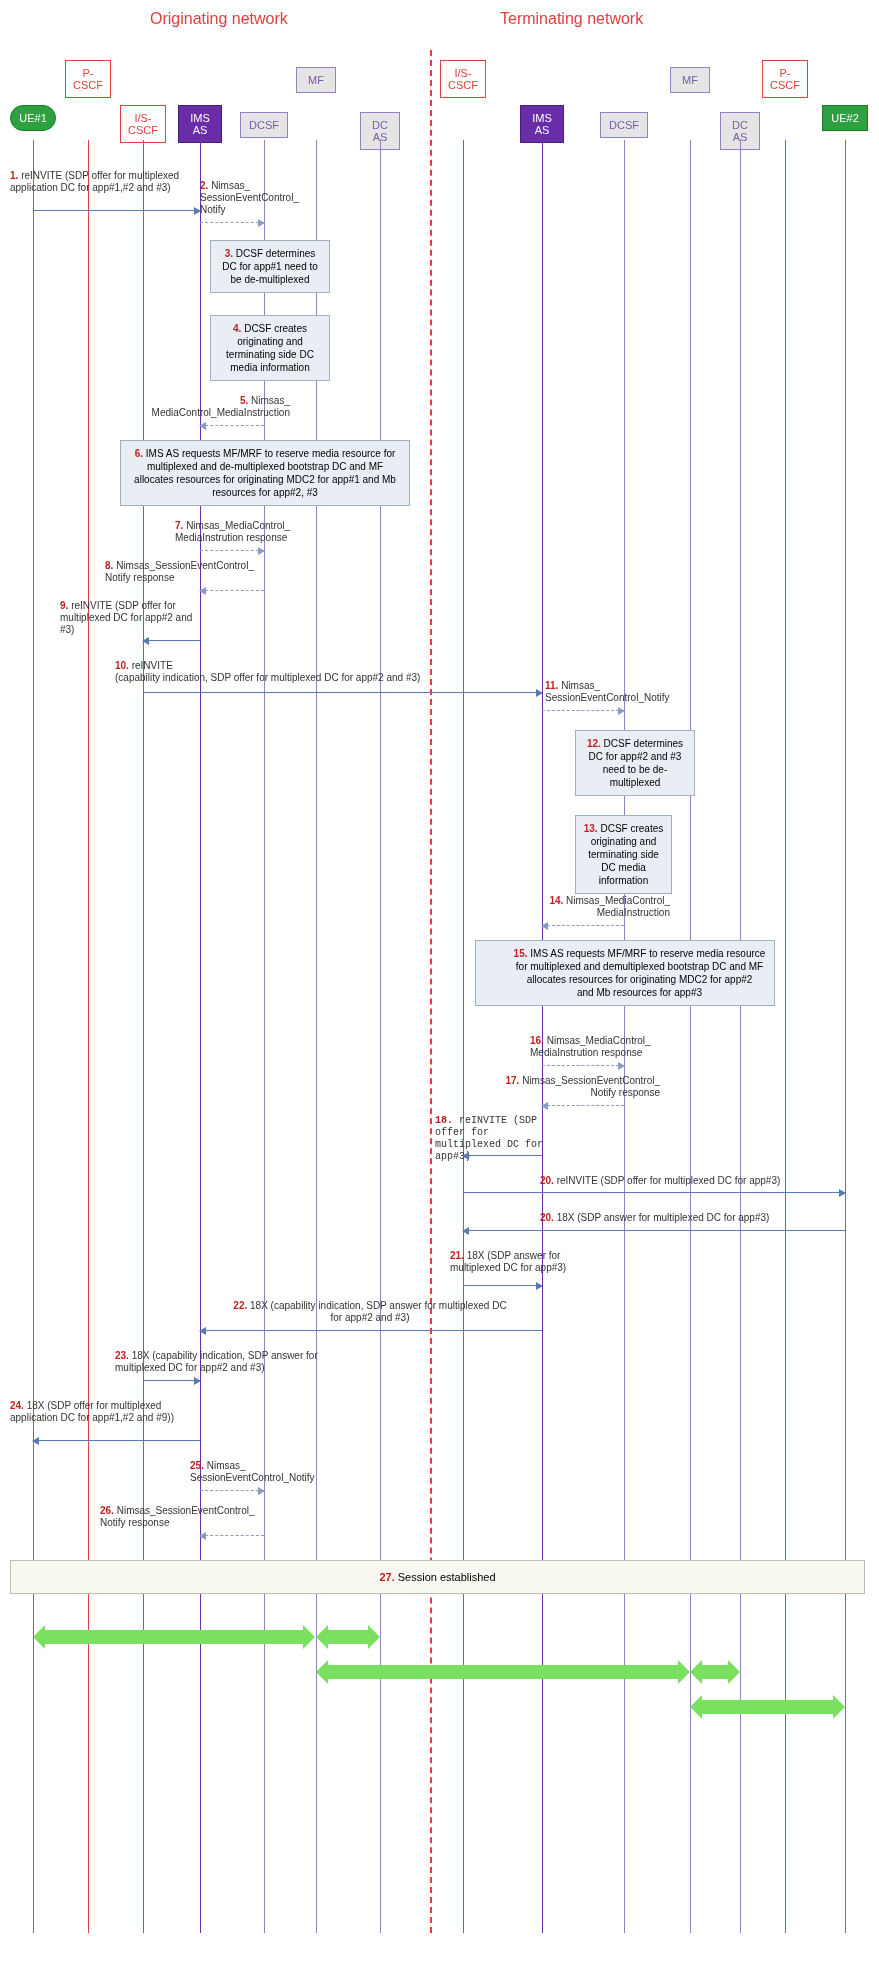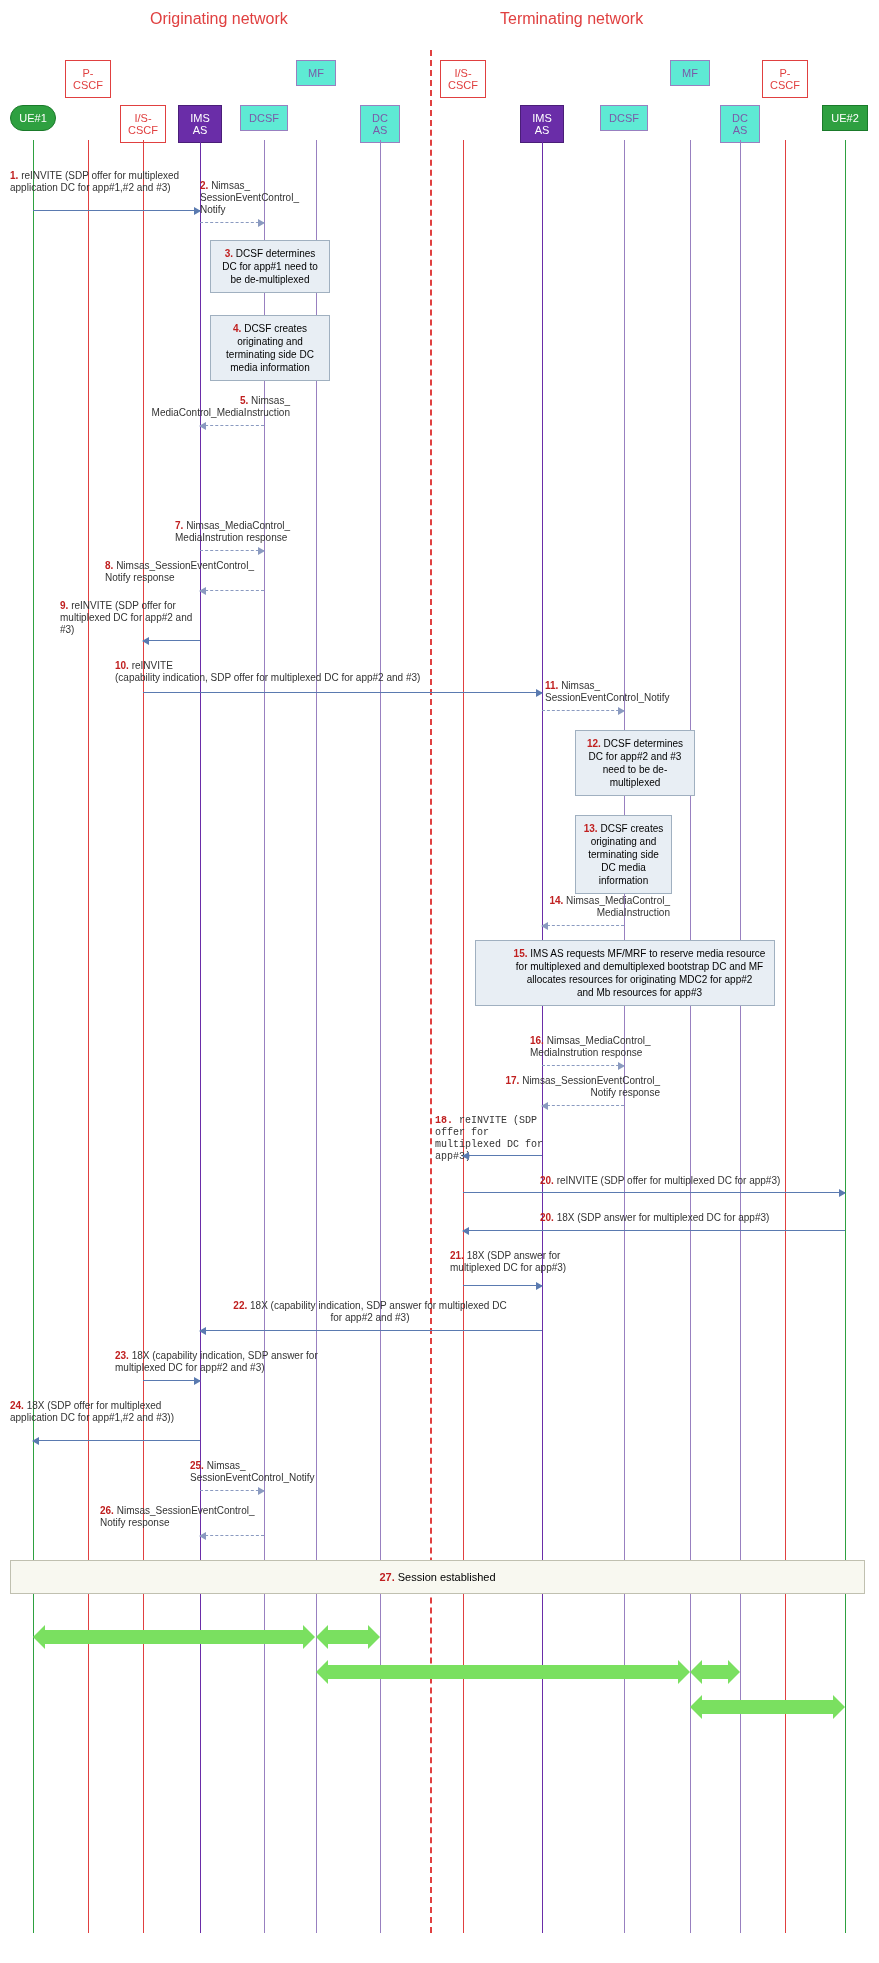"MF" .actor-purple { background: #5eead4 -> #e5e5e5; margin-top: none -> 7px }
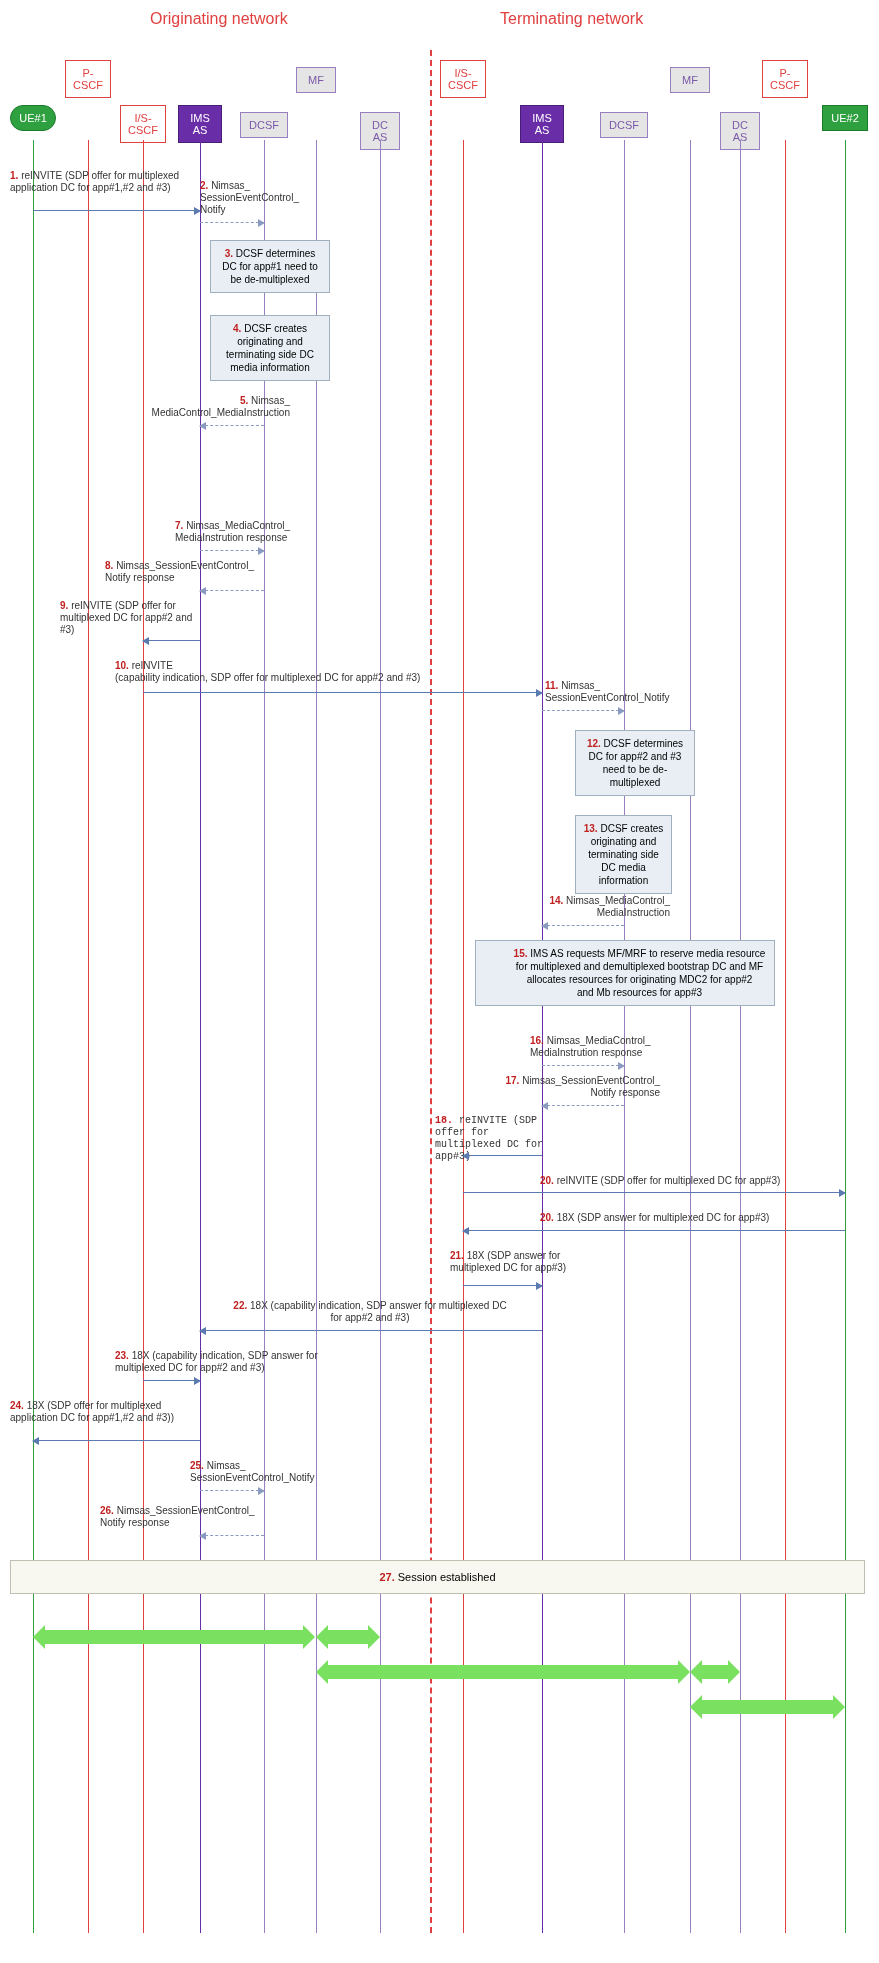"6. IMS AS requests MF/MRF" div.note-box { html: none -> <div><span>6.</span> <span>IMS AS requests MF/MRF to reserve media resource for multiplexed and de-multiplexed bootstrap DC and MF allocates resources for originating MDC2 for app#1 and Mb resources for app#2, #3</span></div> }
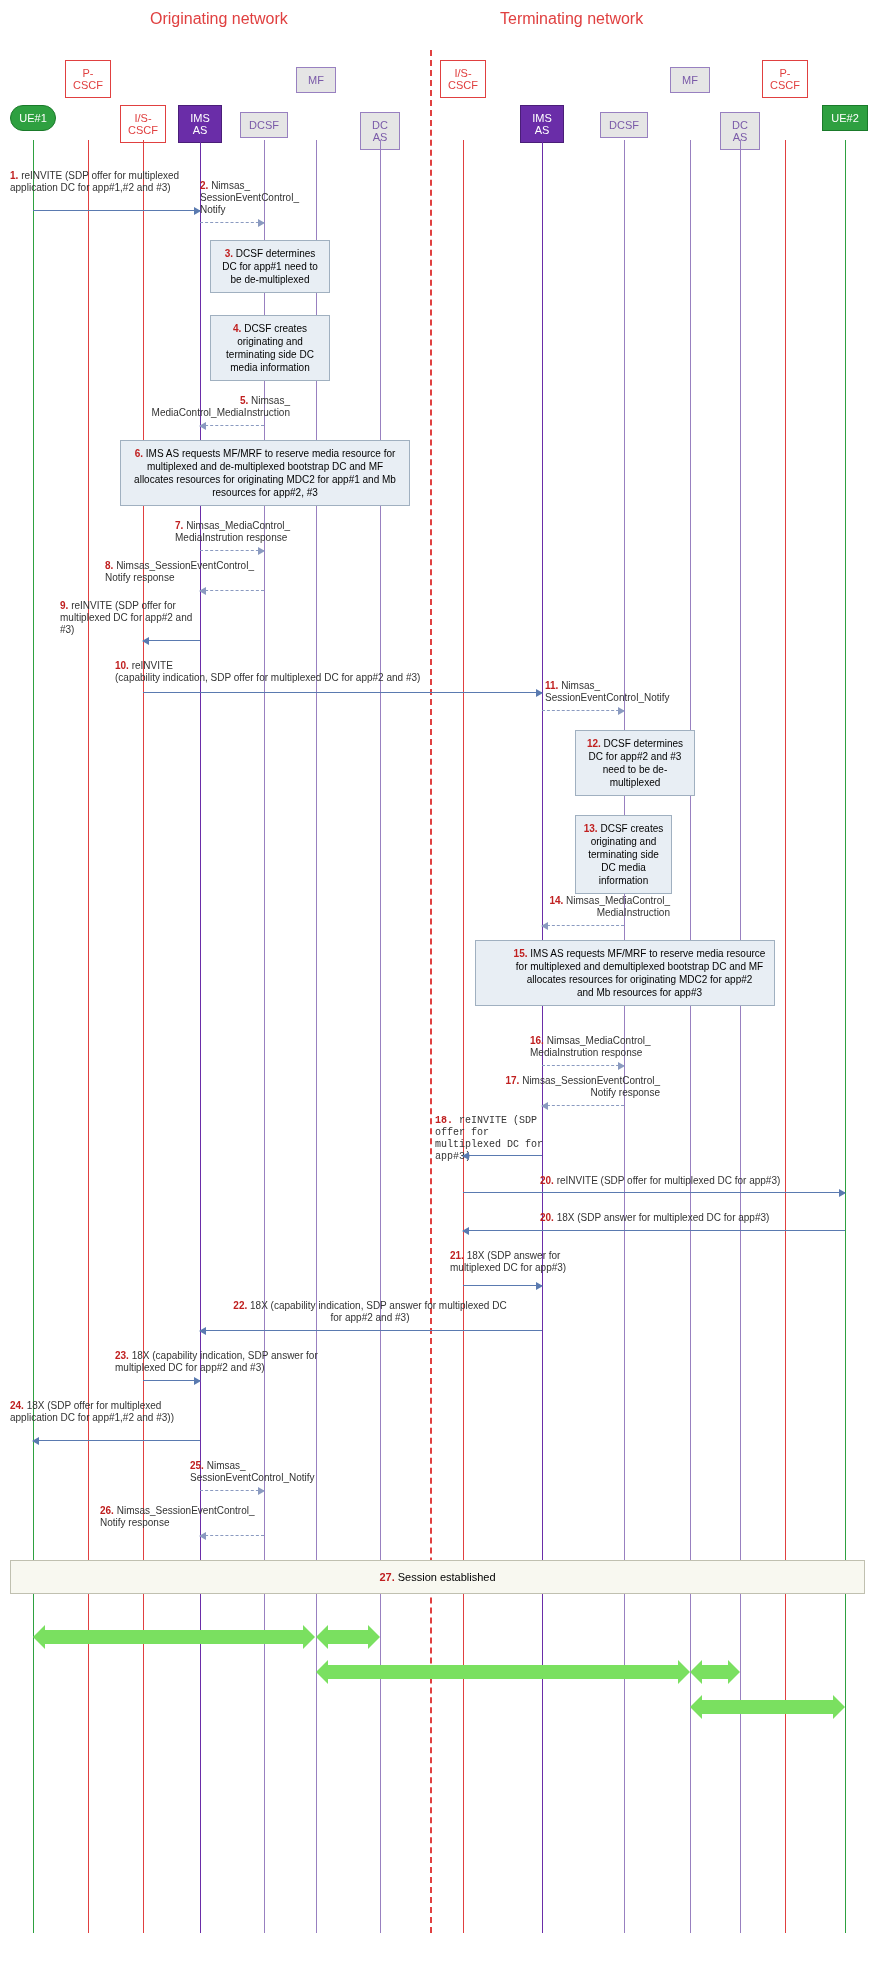"18X (SDP offer for multiplexed" span.txt { text: 3 -> 9 }
